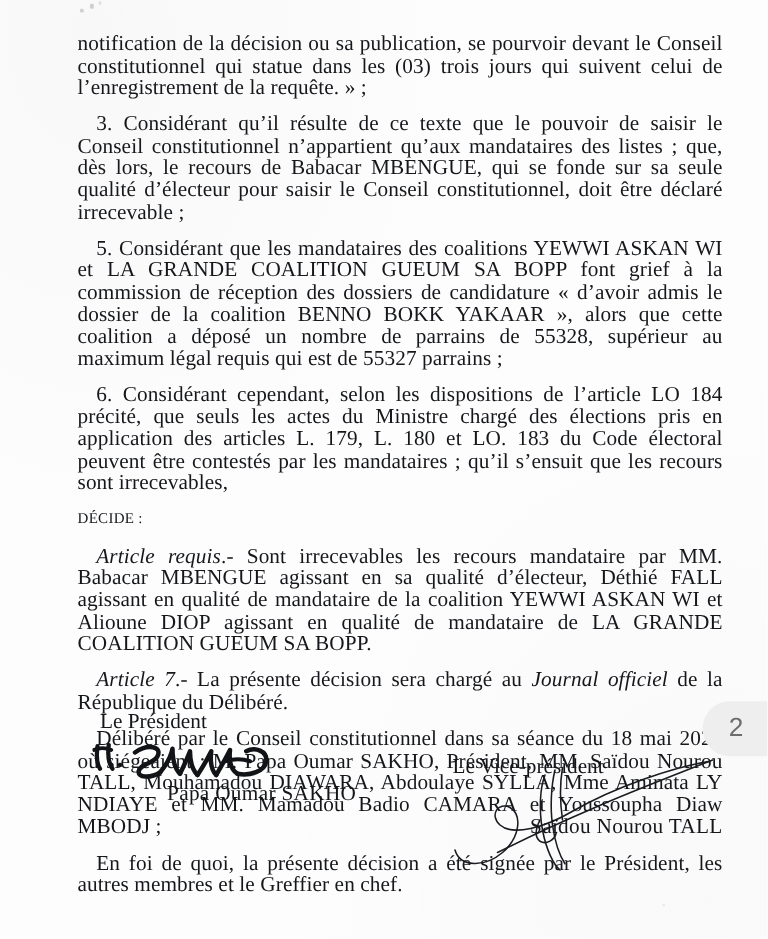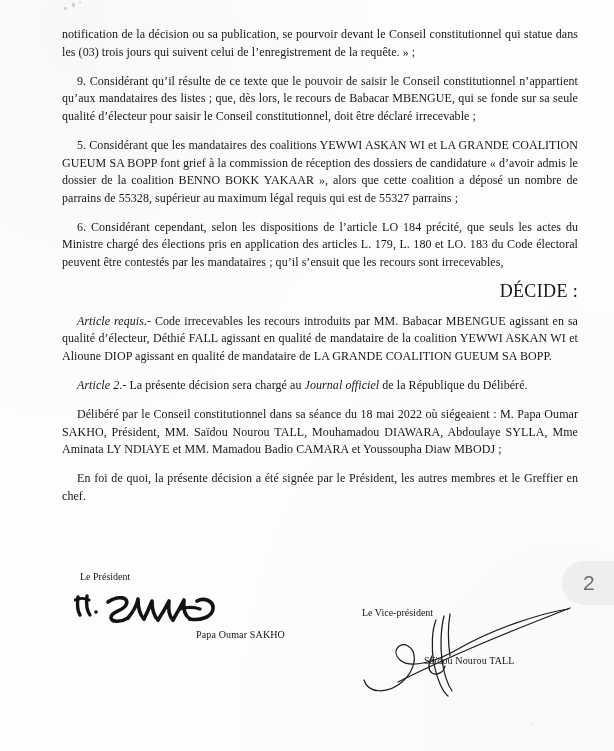"notification de la décision ou" .para { font-size: 12px -> 17px }
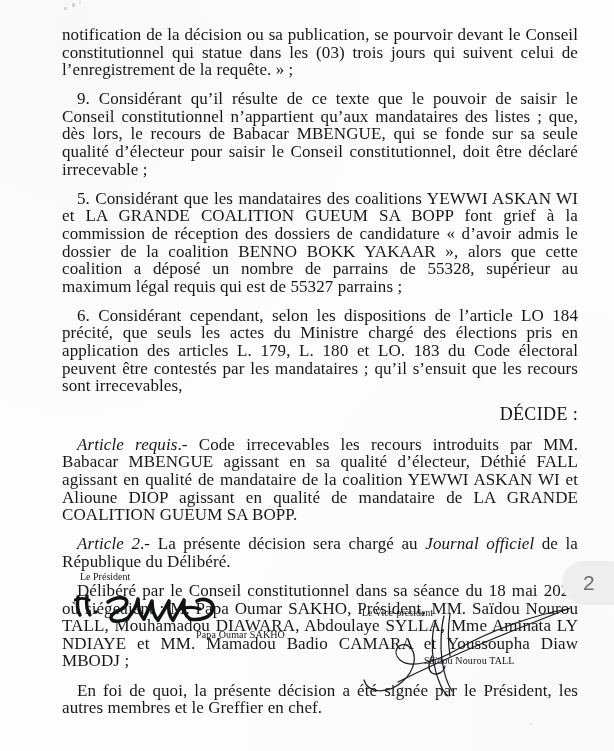"9. Considérant qu’il résulte de" p.para { text: 9 -> 3 }
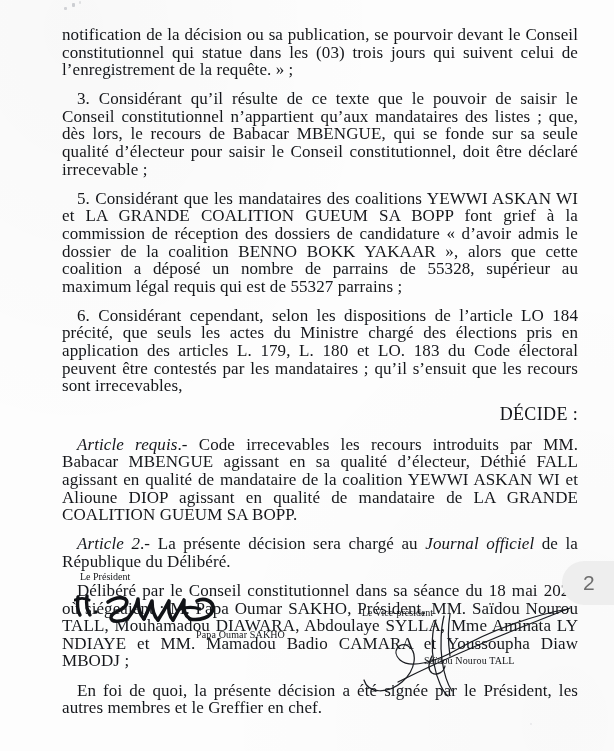"DÉCIDE :" .heading-decide { font-size: 18px -> 12px; text-align: right -> none }
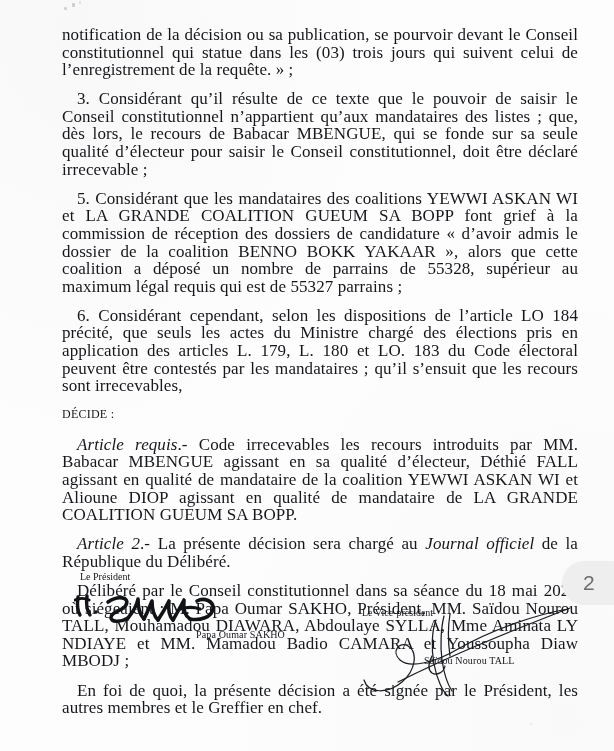".- Code irrecevables les recours" span { text: Code irrecevables les recours introduits -> Sont irrecevables les recours mandataire }
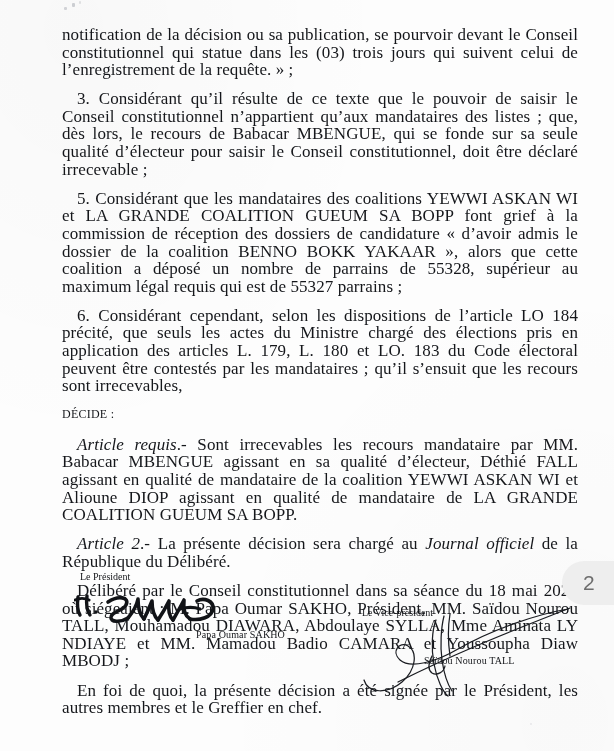"Article 2" span.art-label { text: 2 -> 7 }
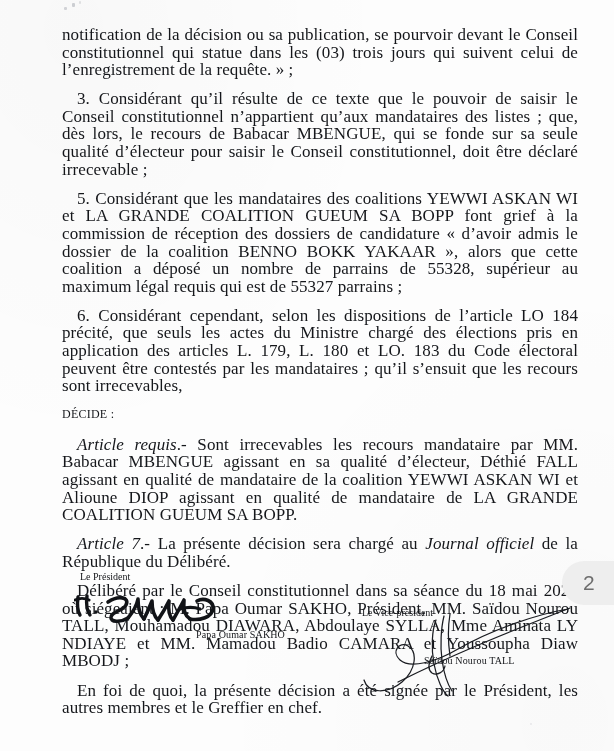"Le Président" .sig-block { font-size: 10px -> 17px }
